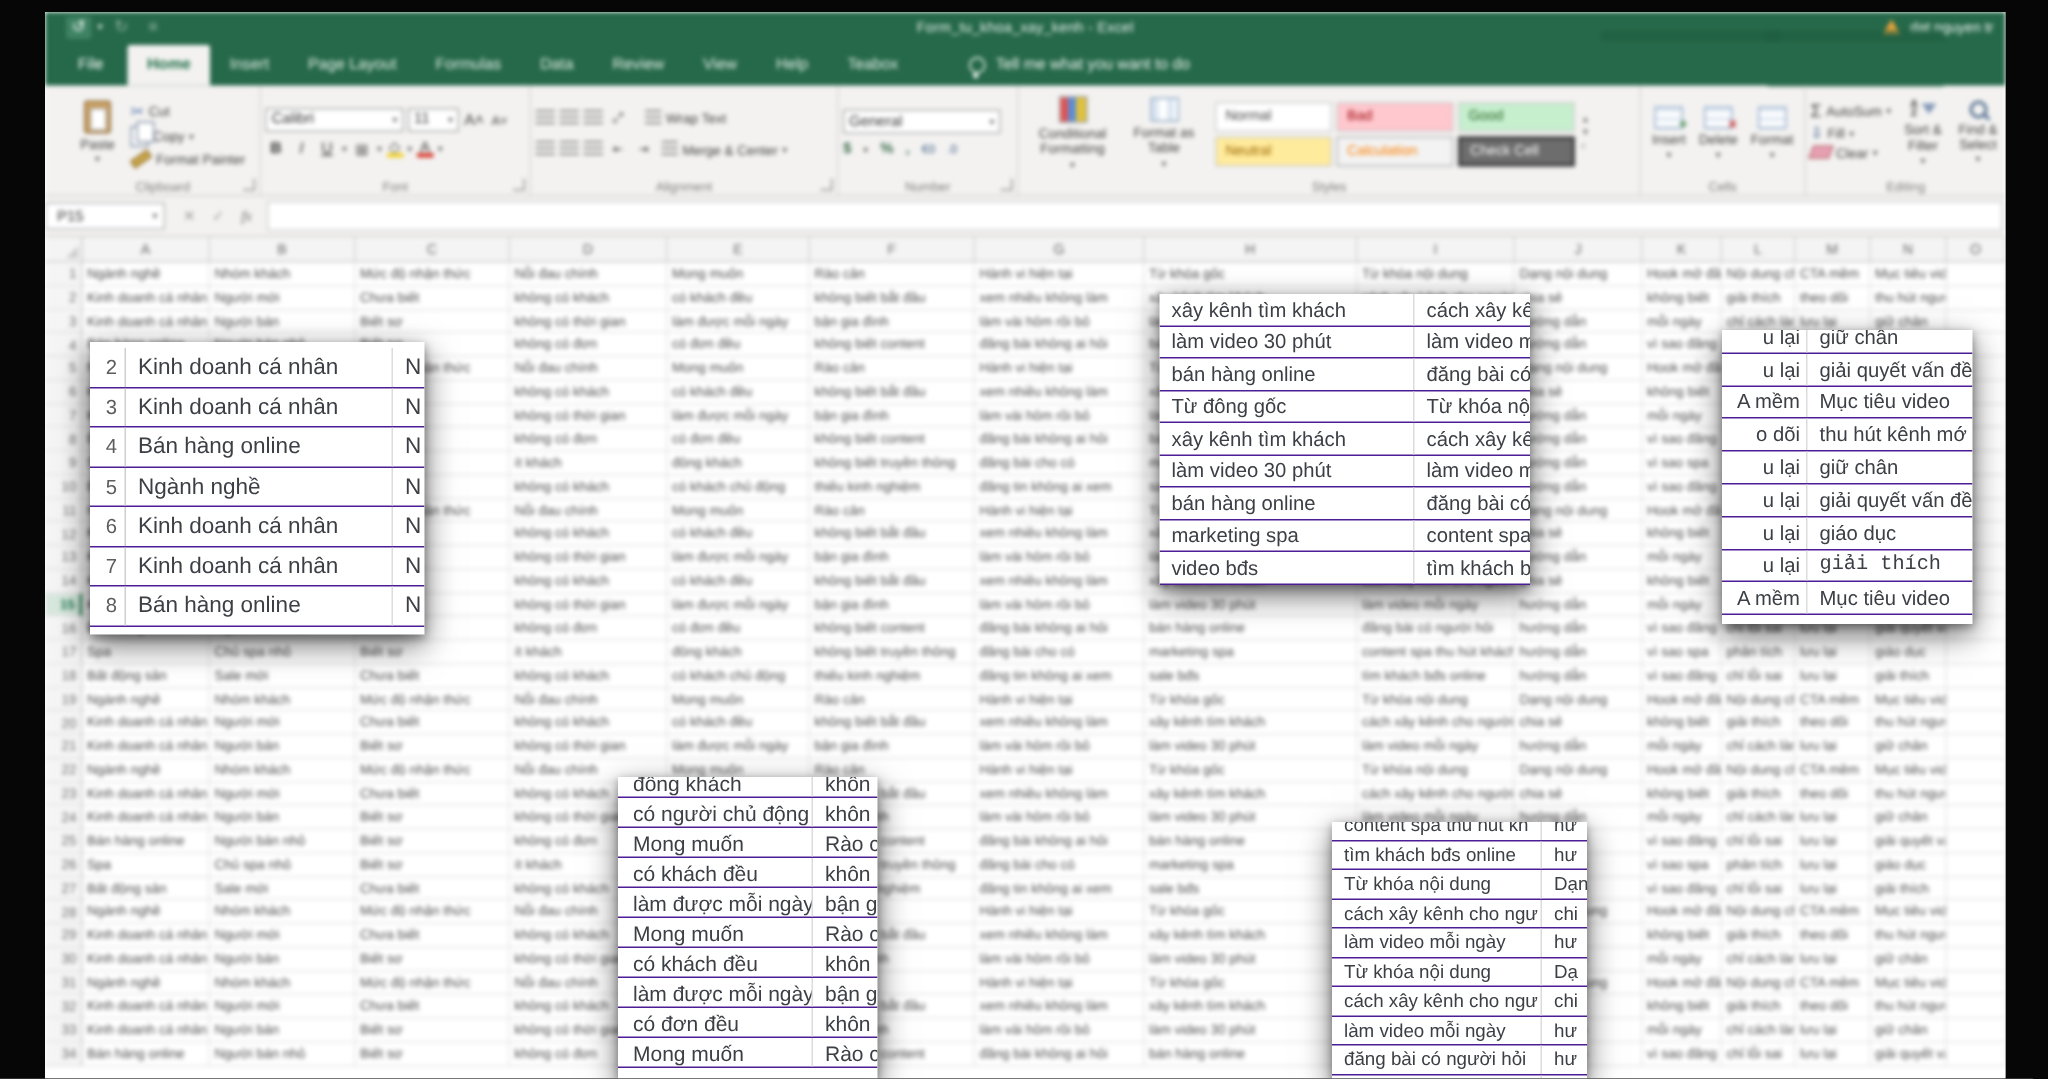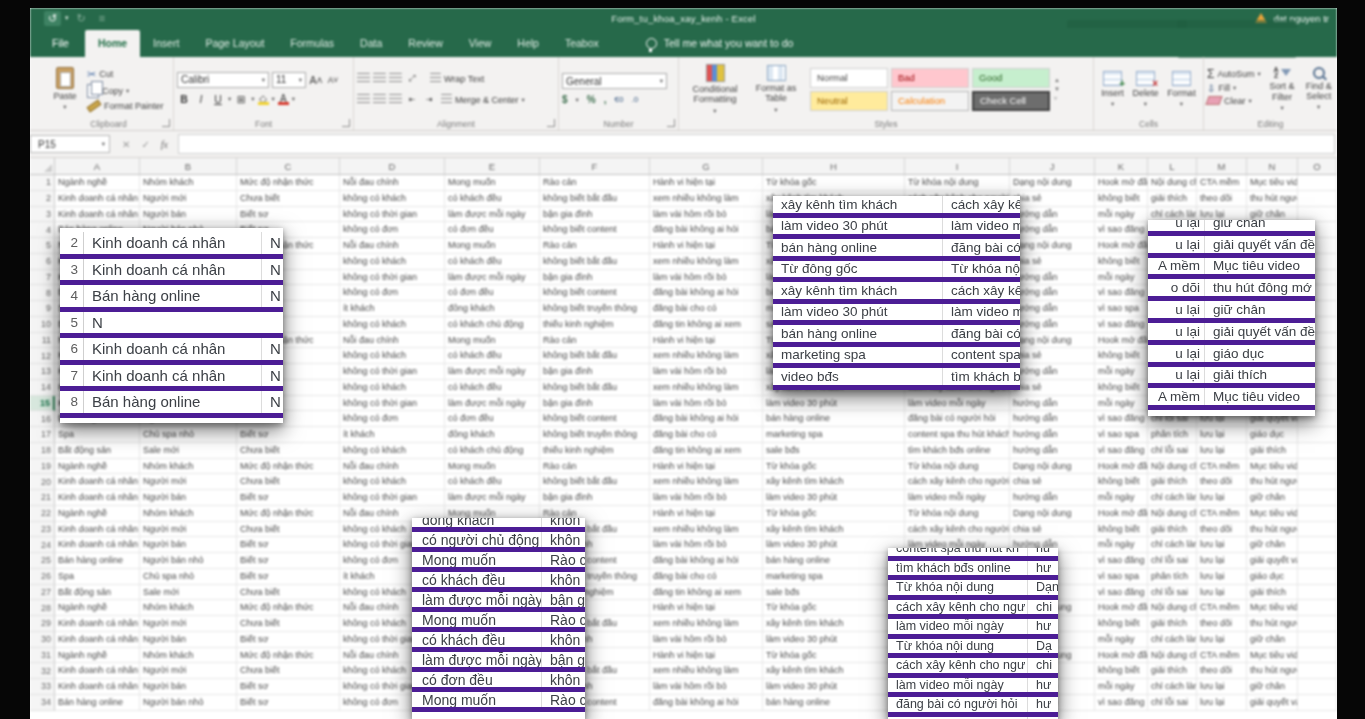"xây kênh tìm khách" .mrow { border-bottom: 5px solid #4c1d95 -> 1px solid #4c1d95 }
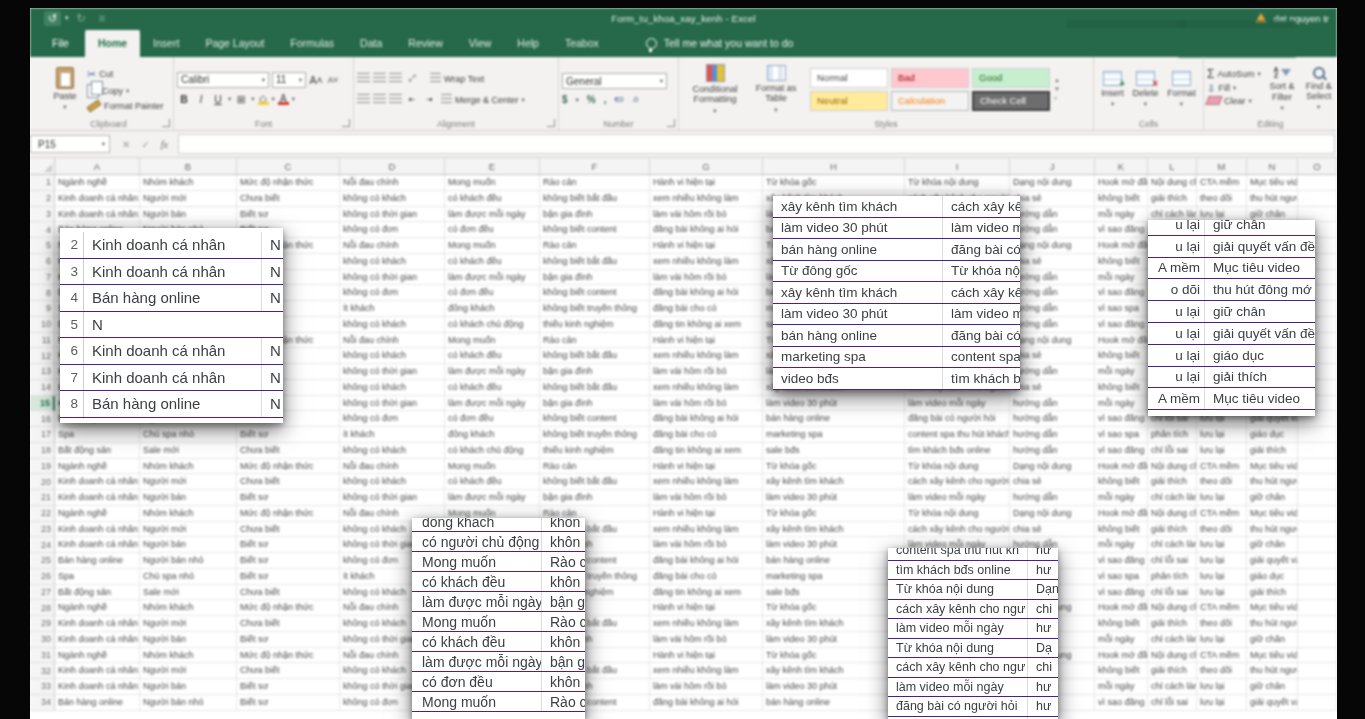"thu hút đông mớ" div.mc { text: đông -> kênh }
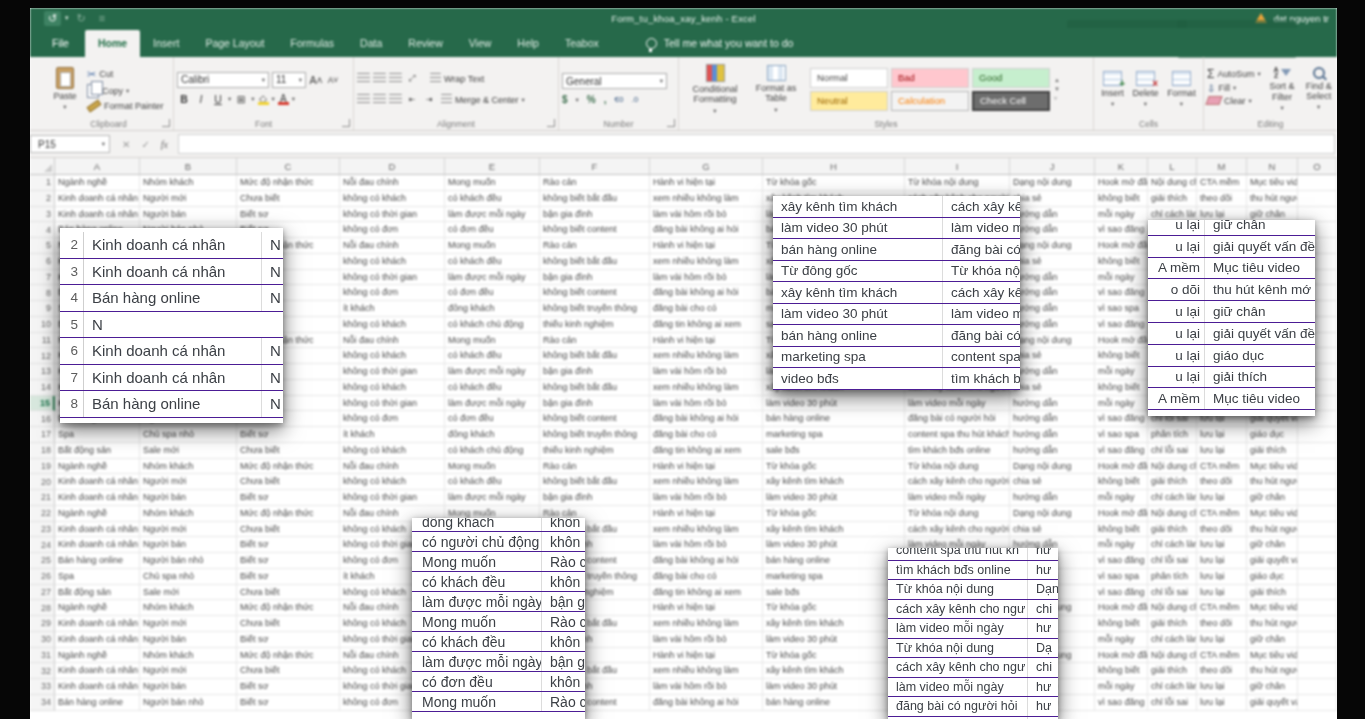"Ngành nghề" div.mc { html: none -> <div>Ngành nghề</div> }
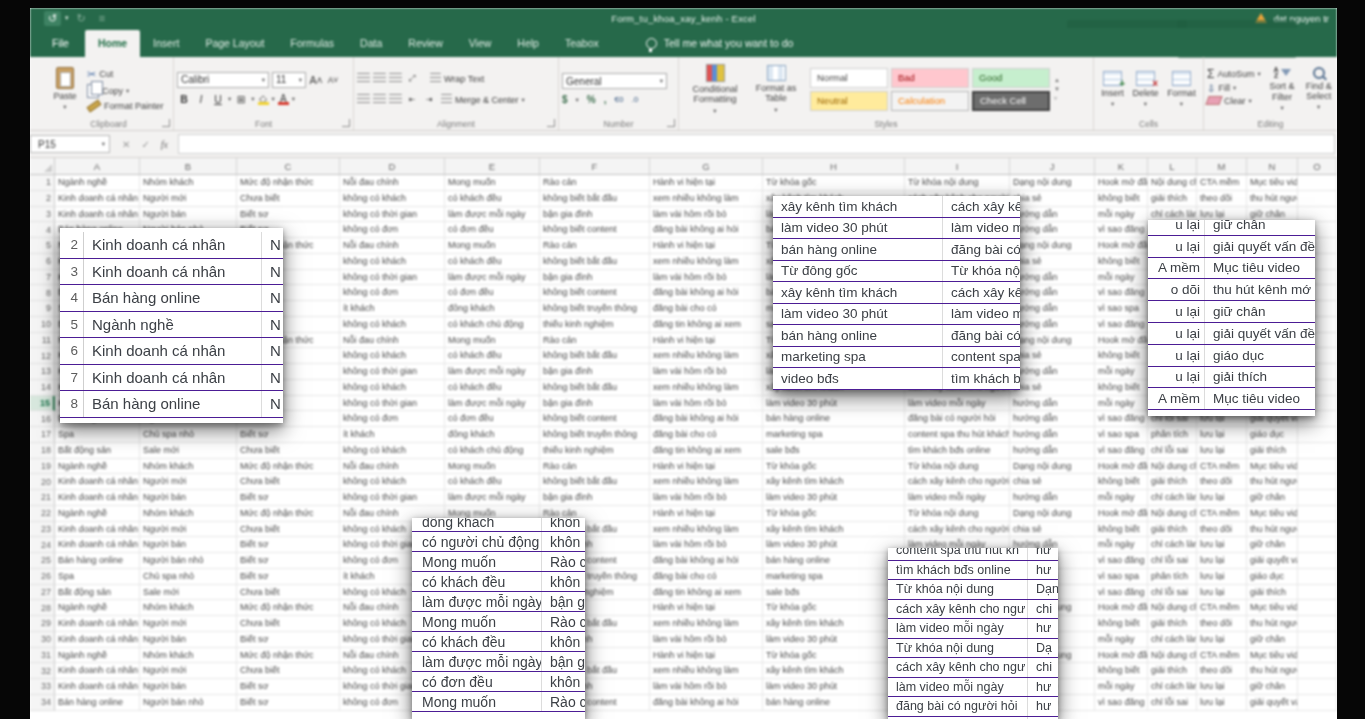"giải thích" div.mc { font-family: none -> Liberation Mono, monospace }
